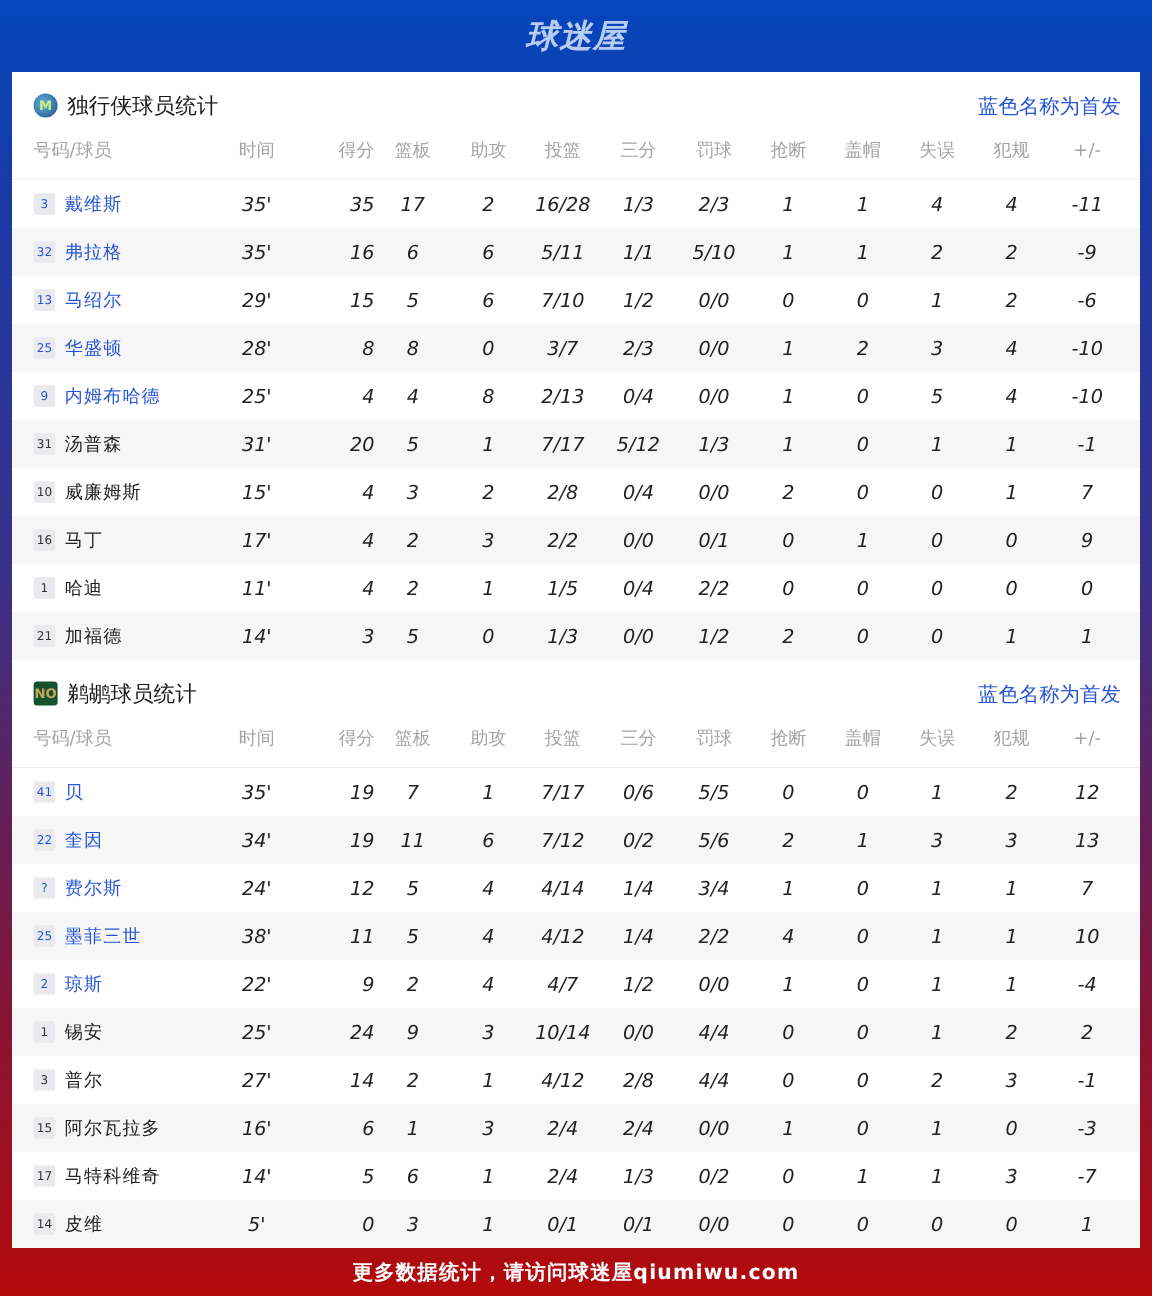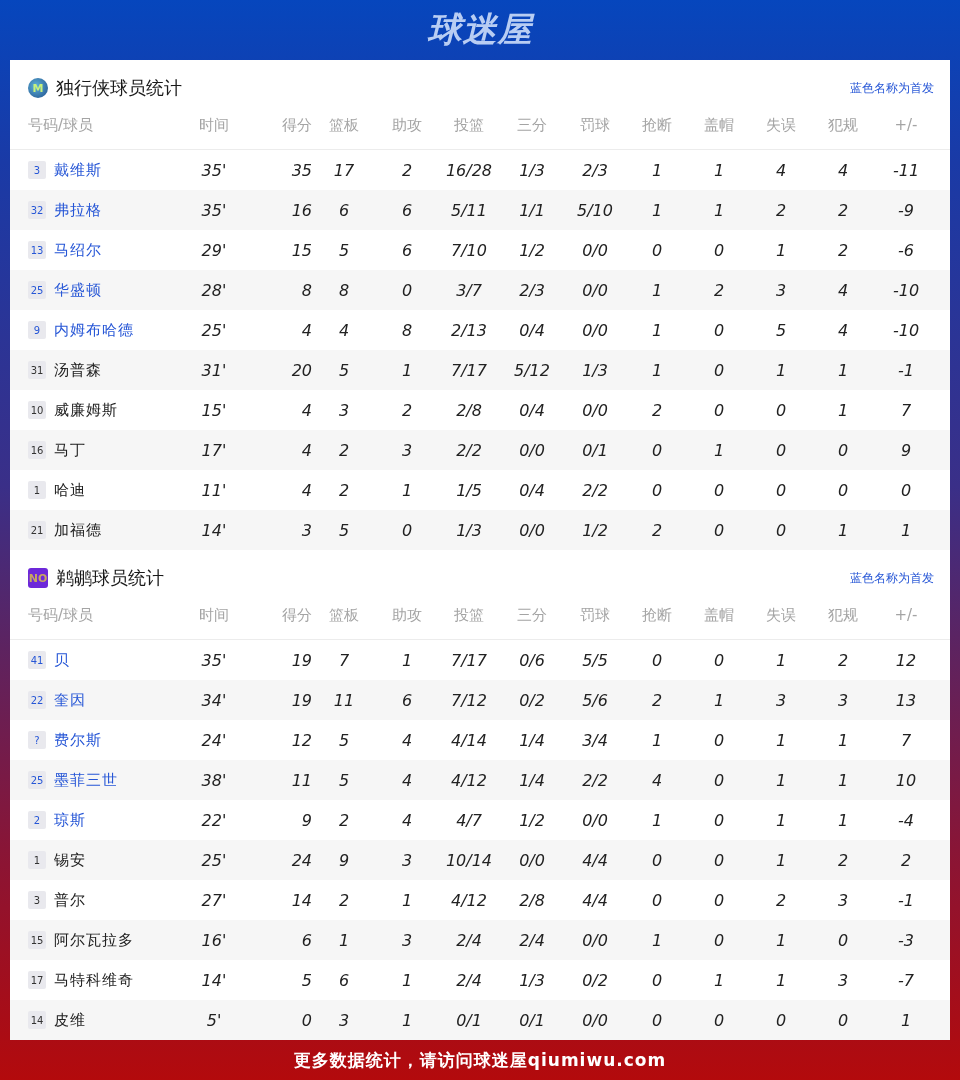"球迷屋" .logo { font-size: 34px -> 27px }
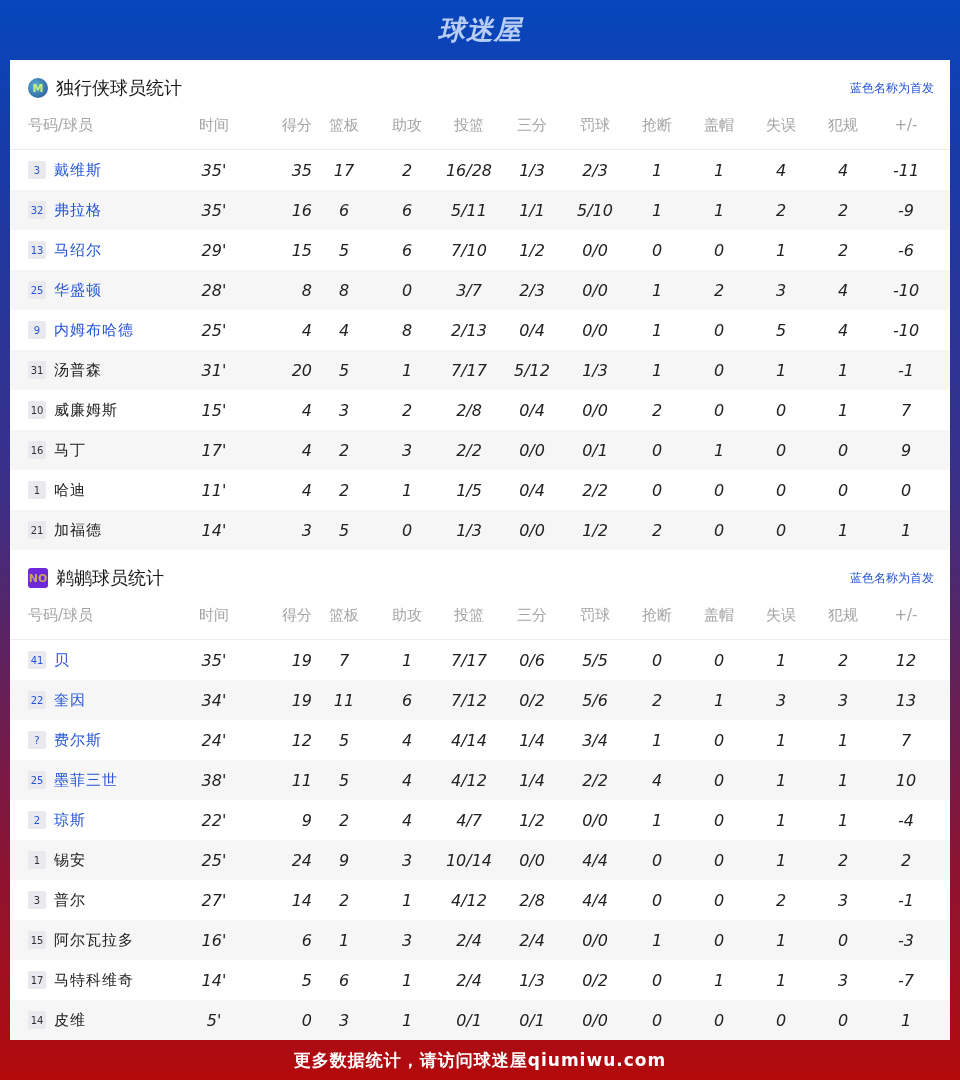"蓝色名称为首发" .starter-note { font-size: 12px -> 17px }
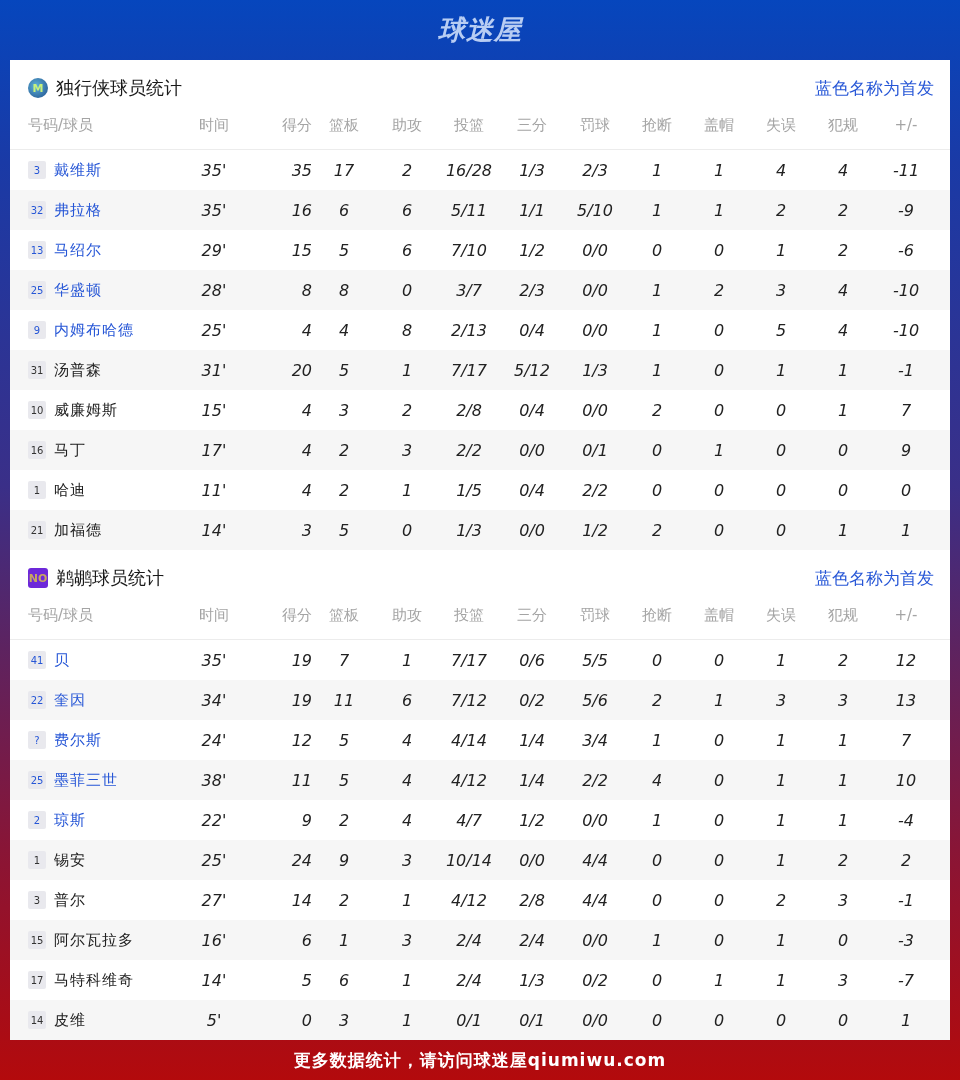"NO" .logo-pels { background: #6d28d9 -> #14532d }
